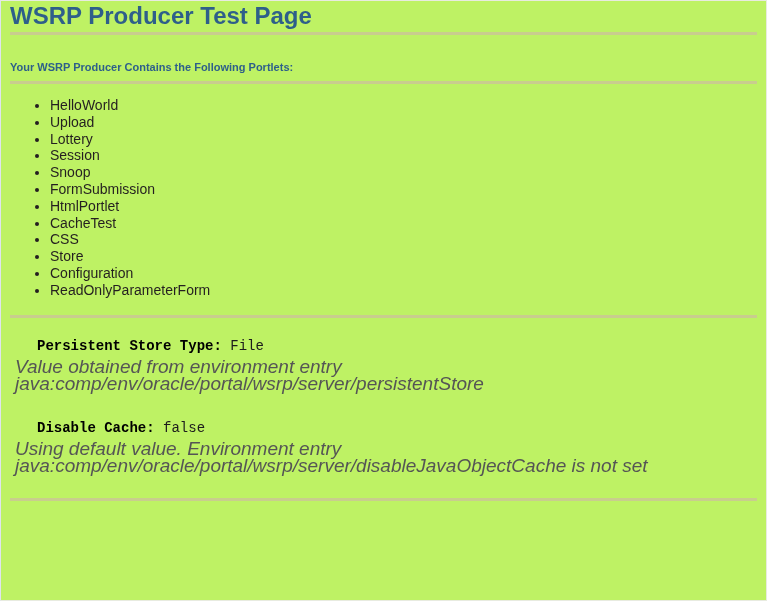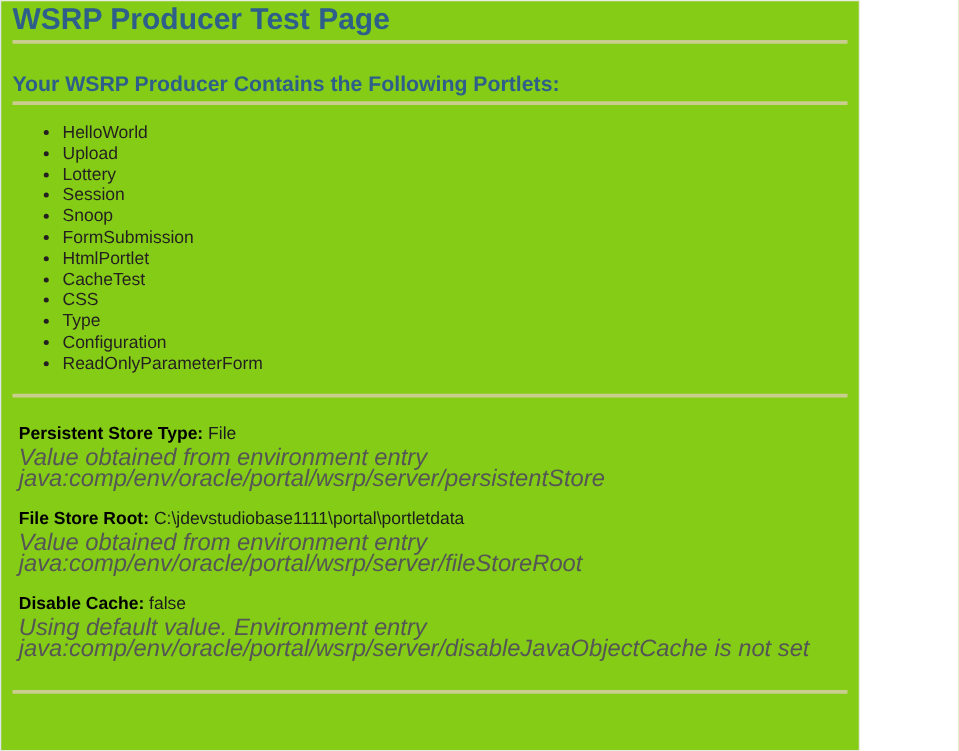"WSRP Producer Test Page" #page-frame { background: #84cc16 -> #bef264; width: 688px -> 767px }
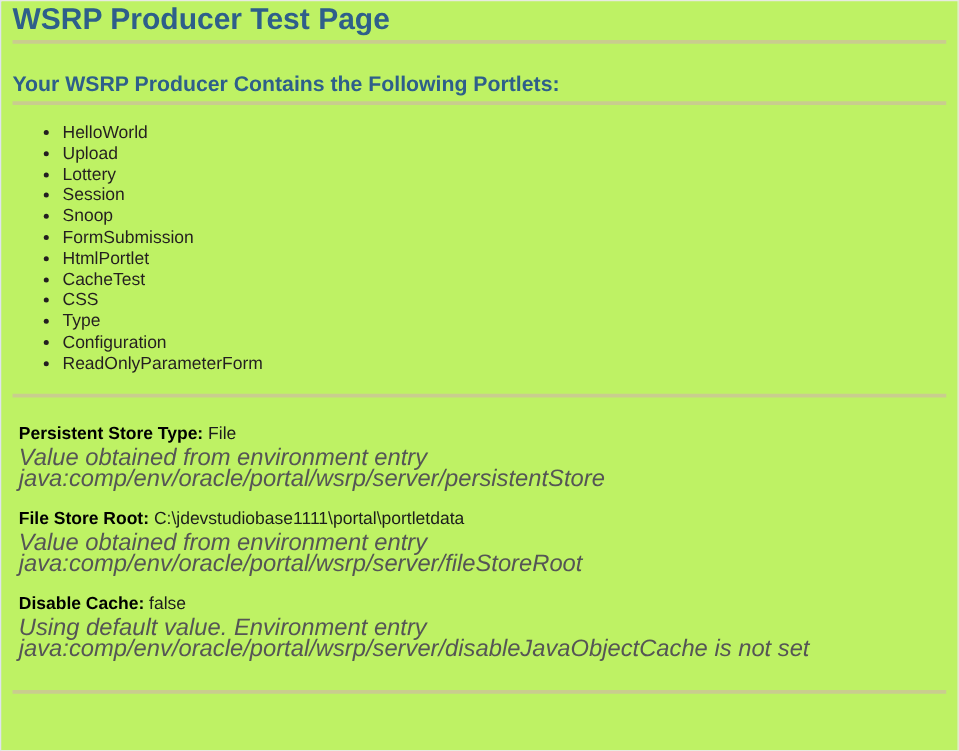"Your WSRP Producer Contains the" h2.section { font-size: 17px -> 11px }
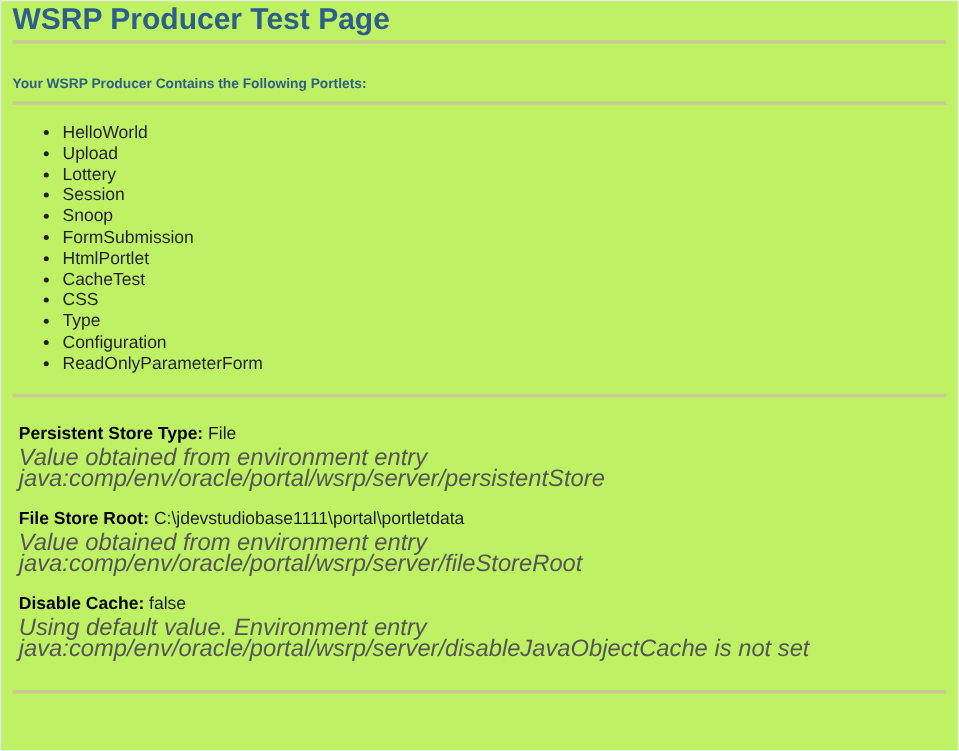"Type" a { text: Type -> Store }
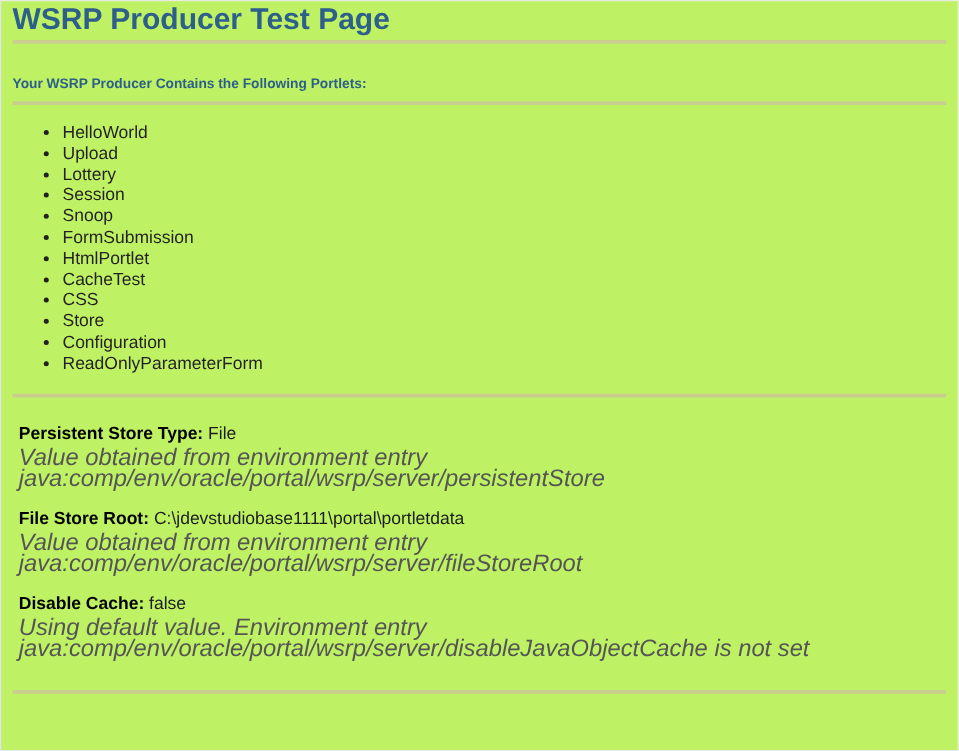"Persistent Store Type: File" .cfg-line { font-family: Liberation Sans, sans-serif -> Liberation Mono, monospace; margin-left: none -> 22px }
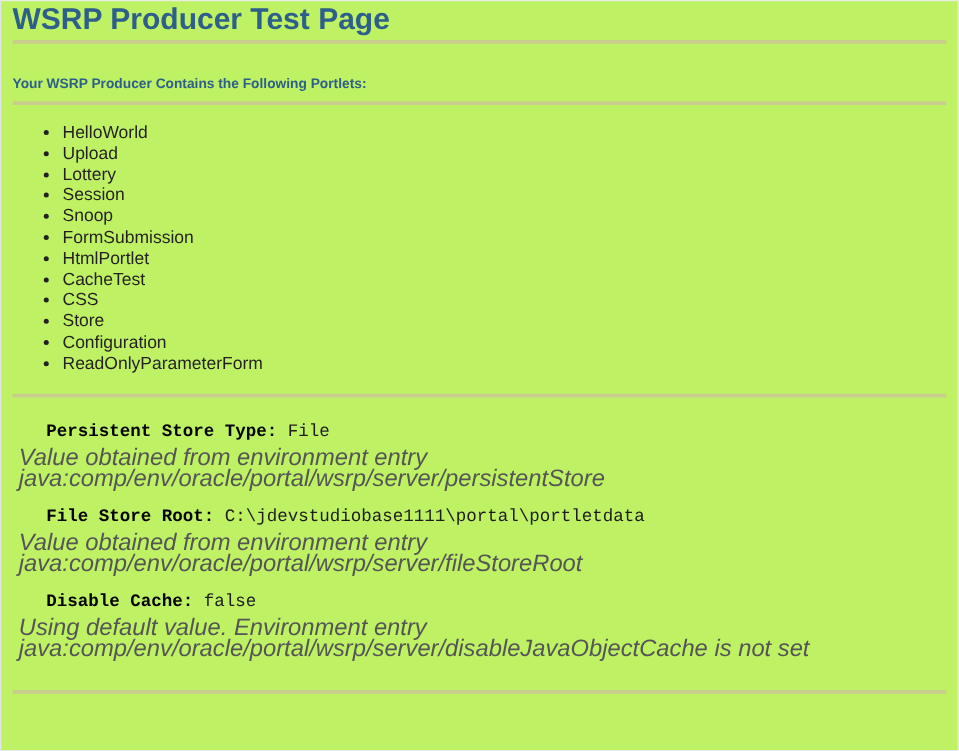"File Store Root:" div.cfg-block { html: <div> <div> <span>File Store Root:</span> <span>C:\jdevstudiobase1111\portal\portletdata</span> </div> <div>Value obtained from environment entry java:comp/env/oracle/portal/wsrp/server/fileStoreRoot</div> </div> -> none }
